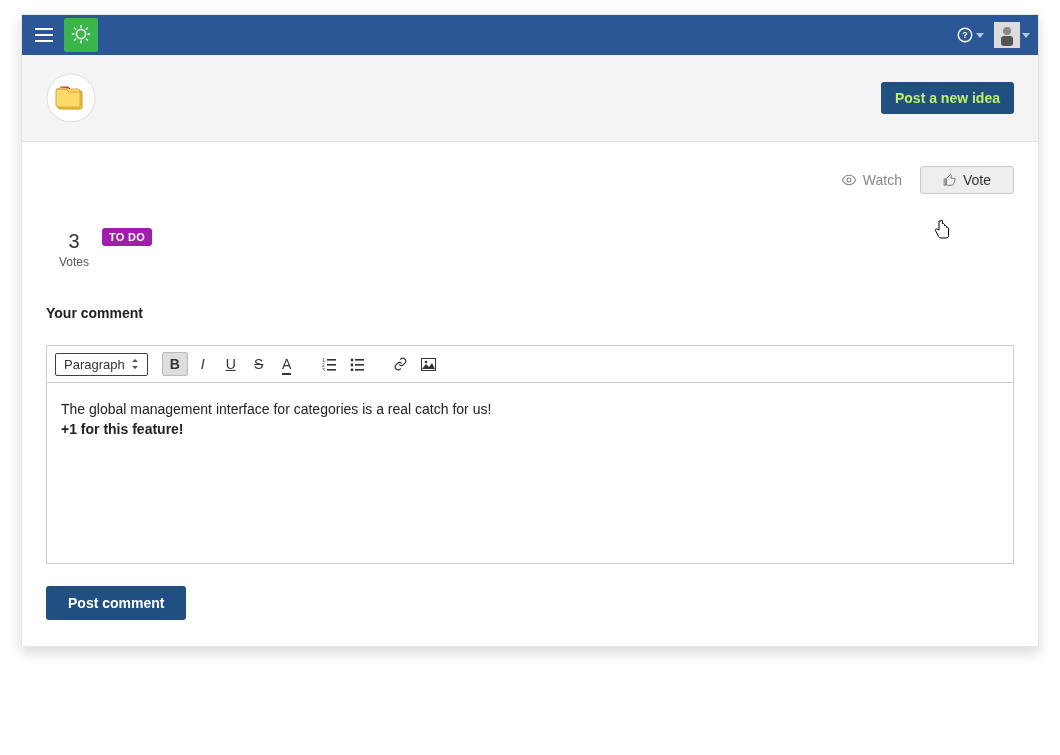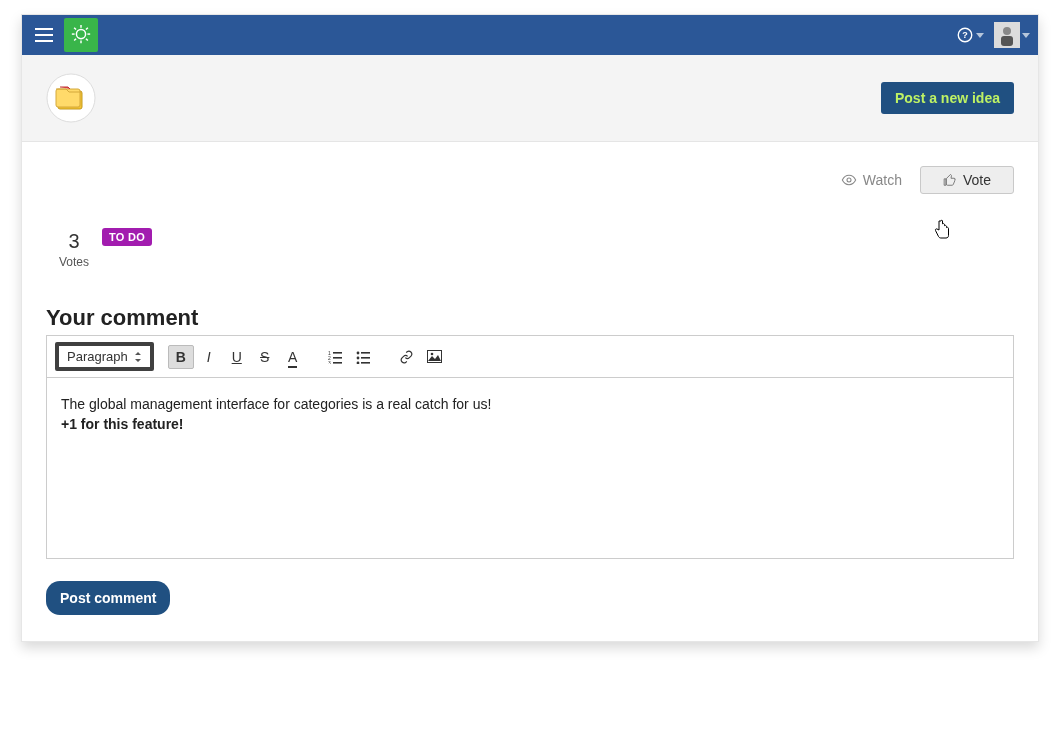"Your comment" .comment-heading { font-size: 22px -> 14px; margin-bottom: 4px -> 24px }
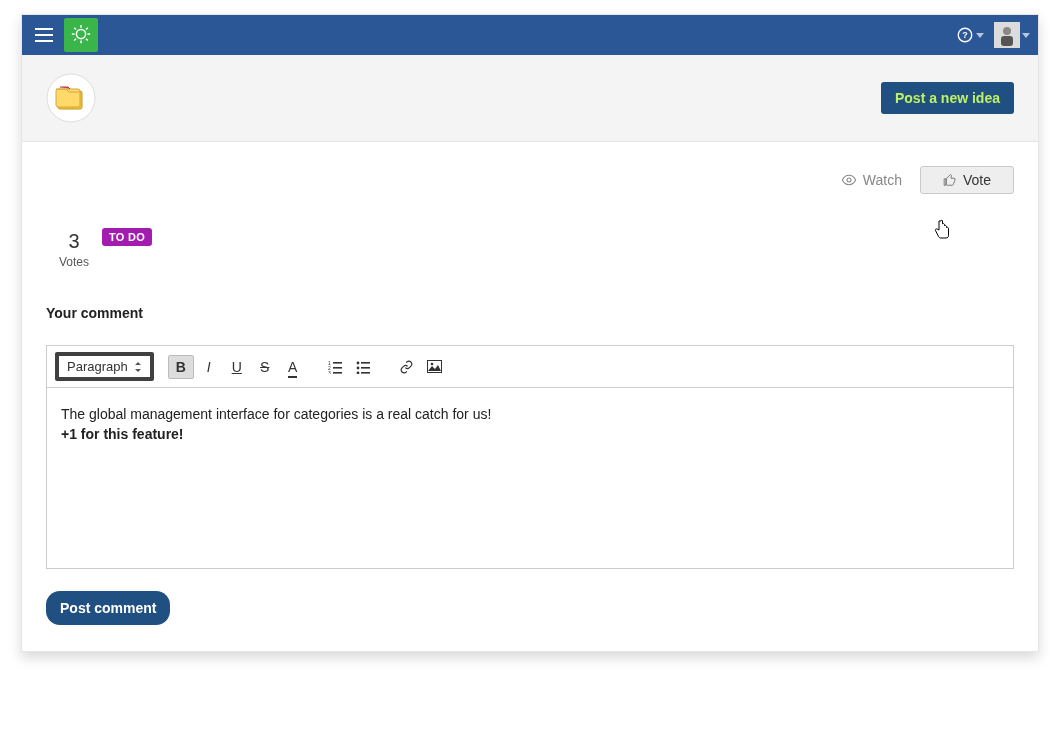"Paragraph" .style-dd { border: 4px solid #404040 -> 1px solid #404040 }
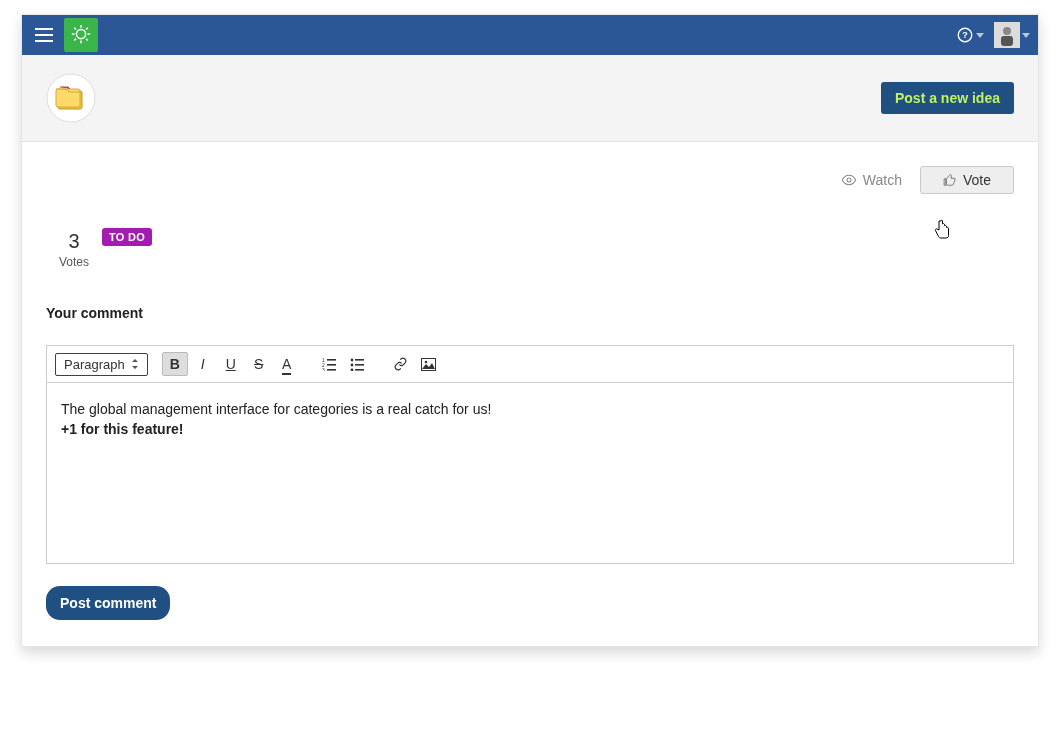"Post comment" .post-btn { border-radius: 14px -> 3px; padding: 9px 14px -> 9px 22px }
